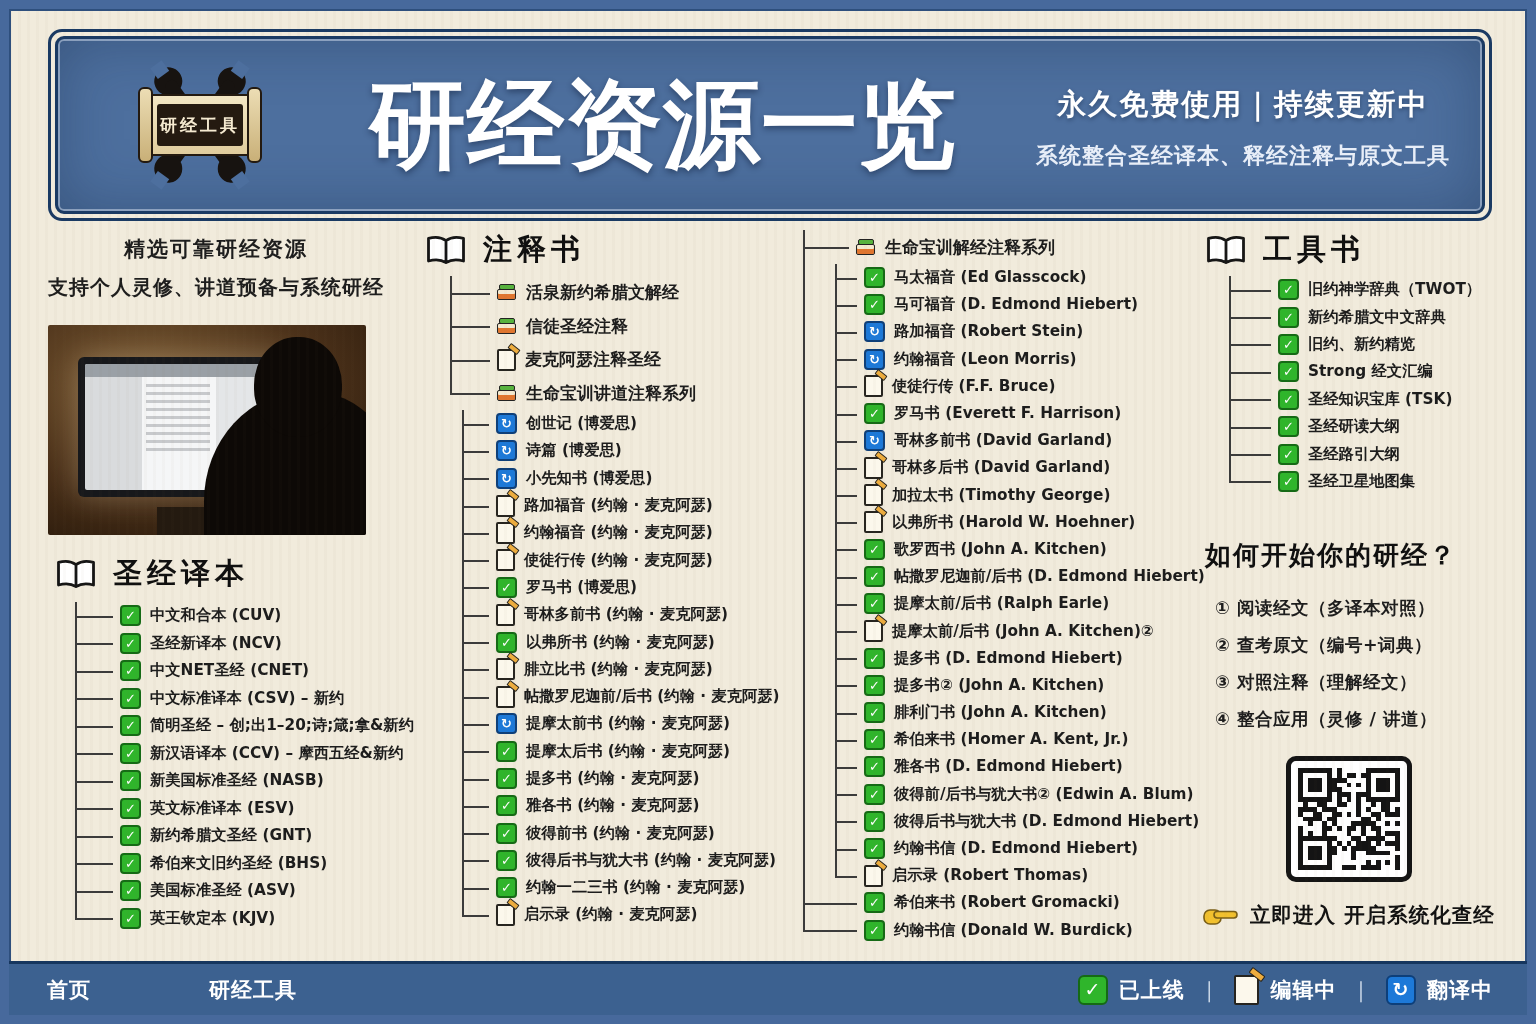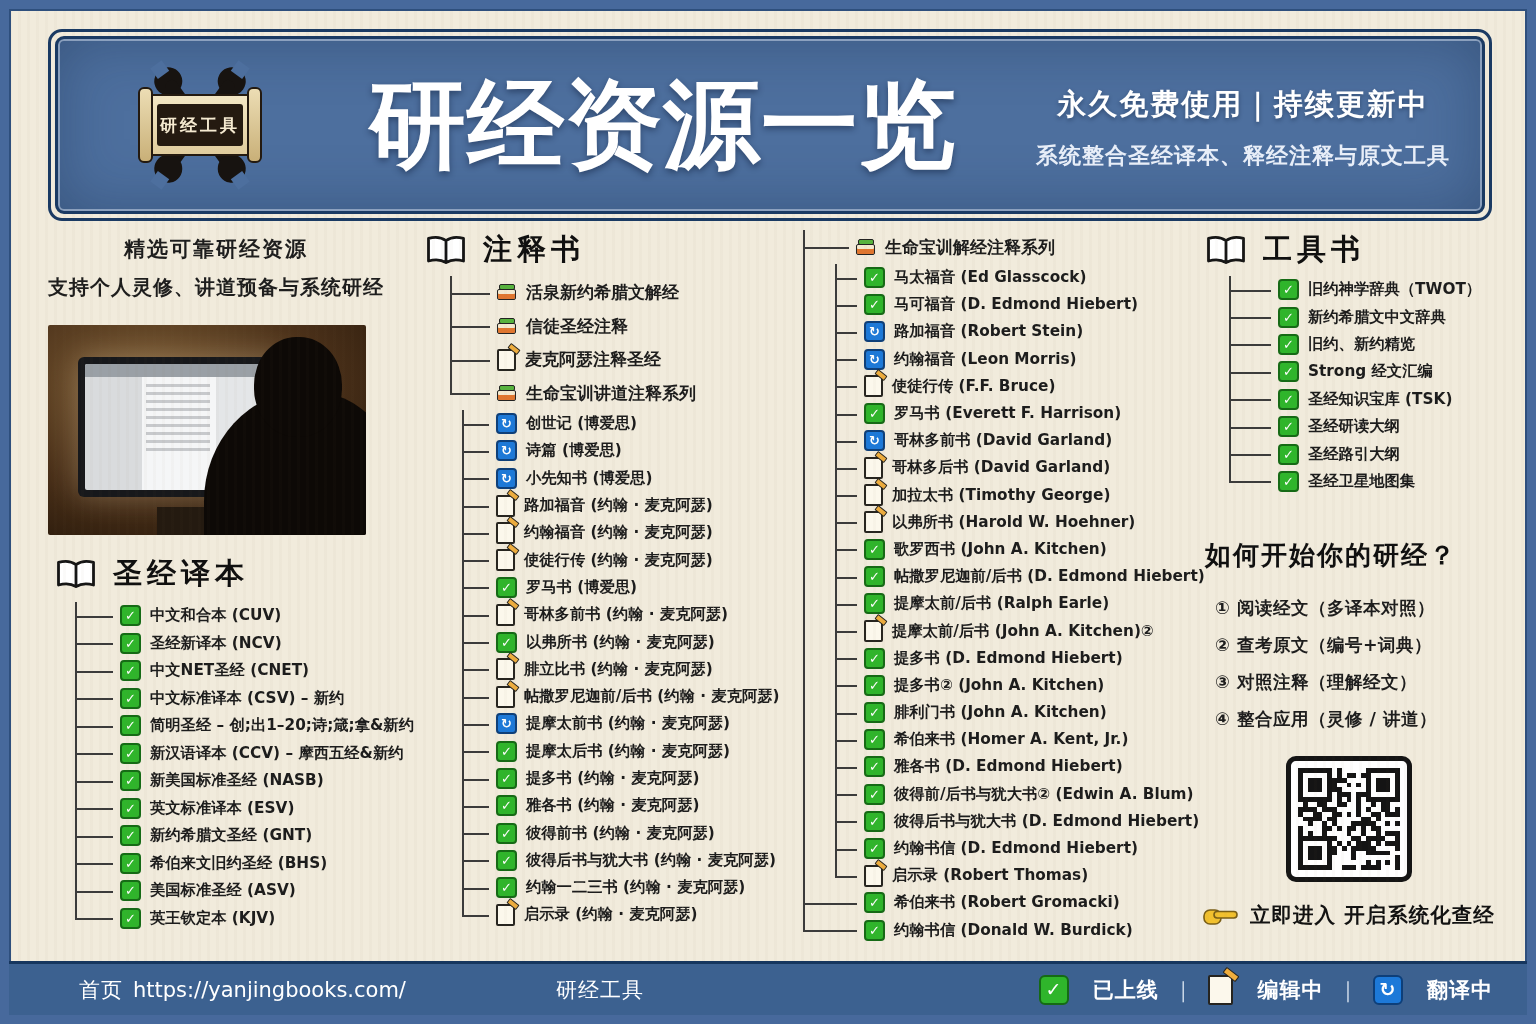"首页" .f-label { font-weight: 400 -> 700; margin-left: 32px -> none }
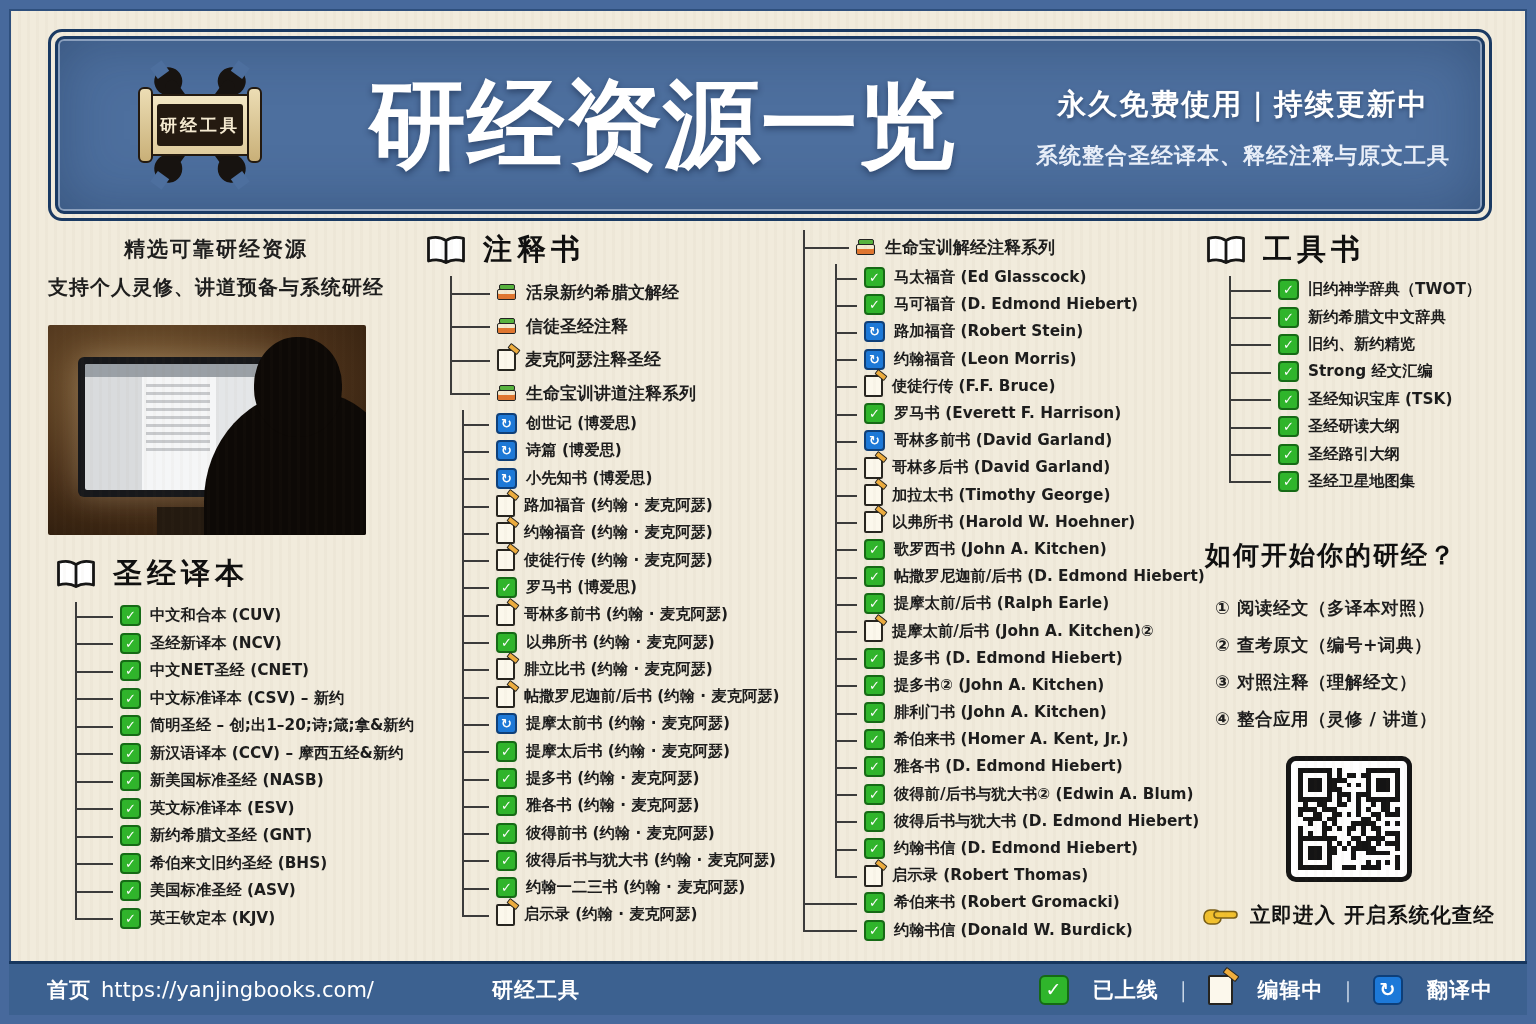"https://yanjingbooks.com/" span.f-url { html: <span>https://yanjingbooks.com/</span> -> none }
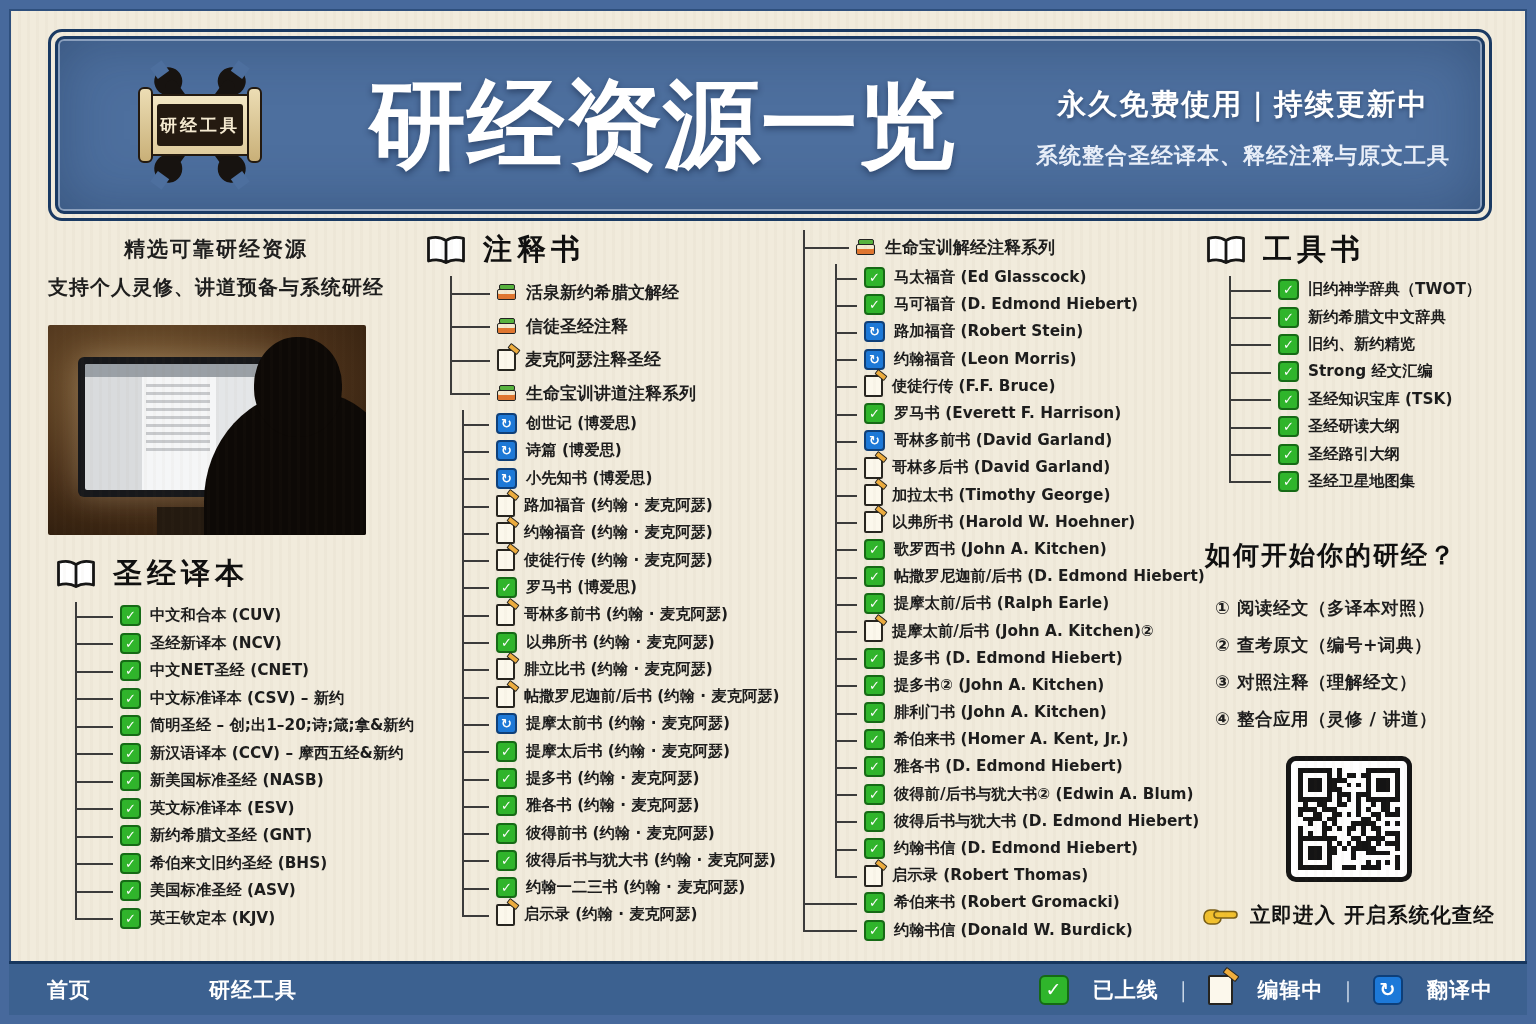"已上线" .legend-label { margin-left: 15px -> 2px }
